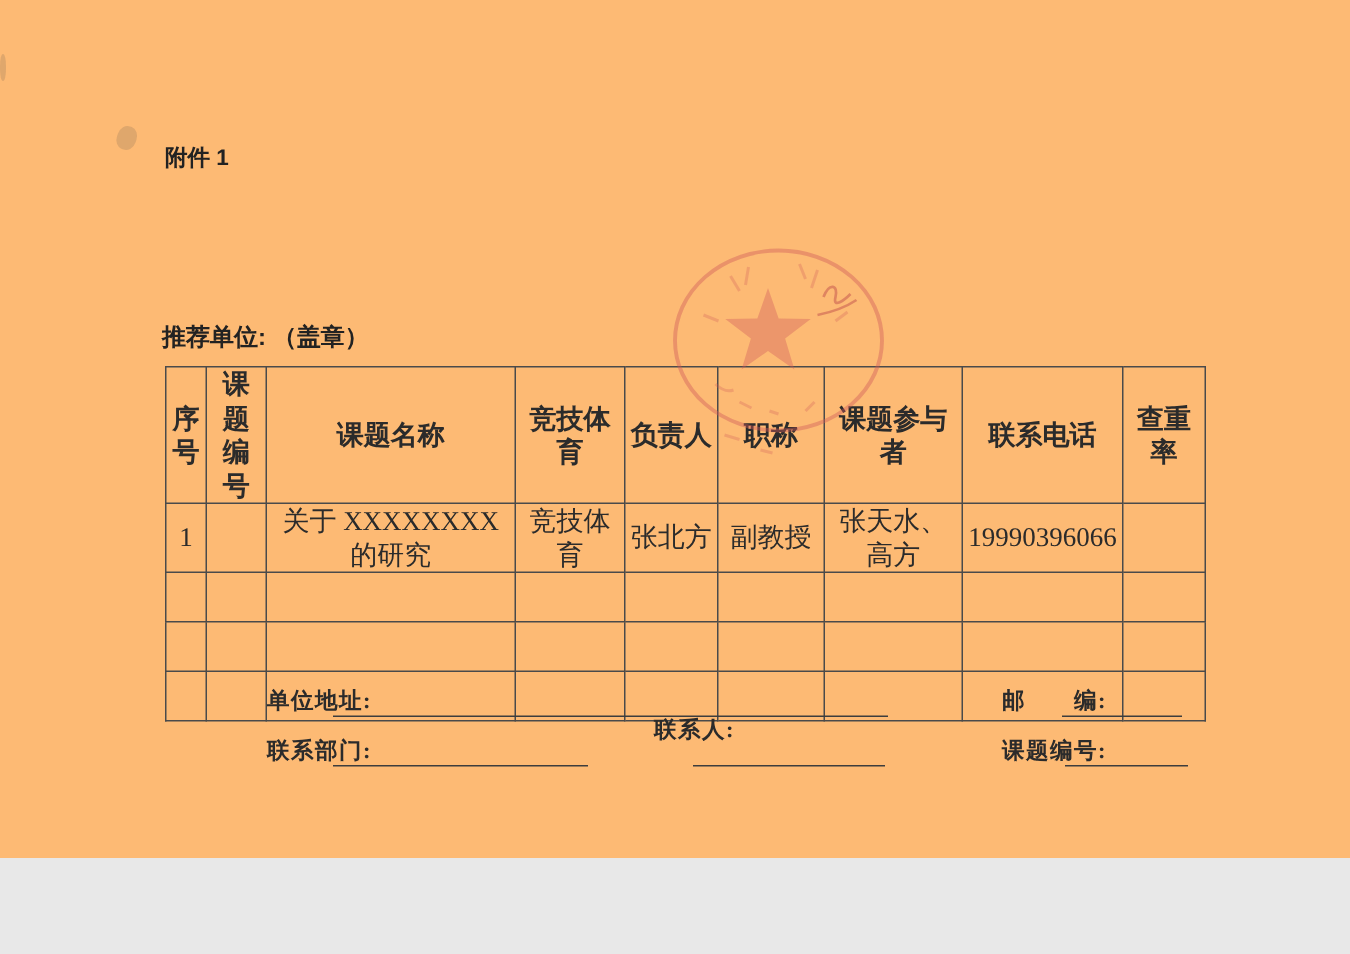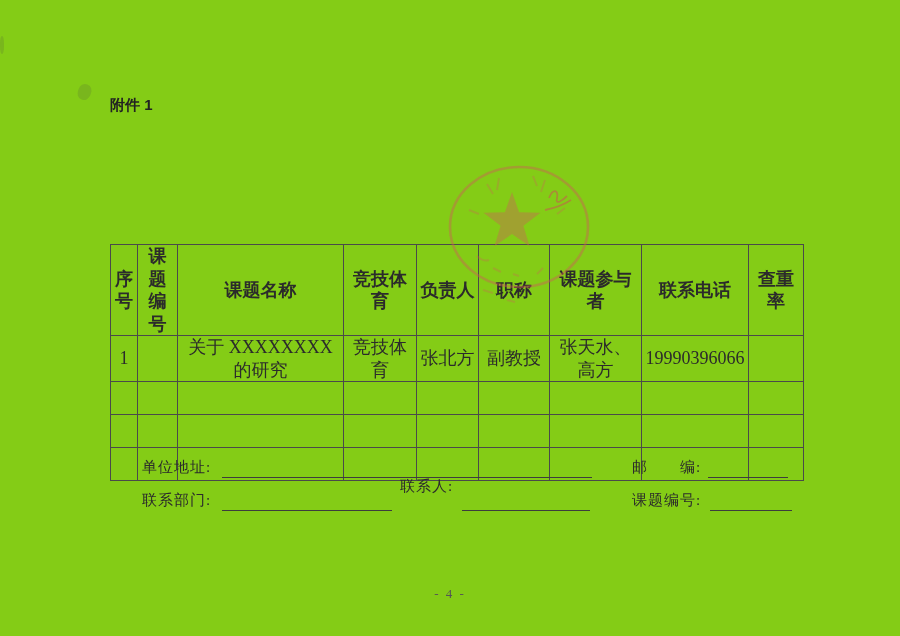"附件 1" .page { background: #84cc16 -> #fdba74; height: 636px -> 572px }
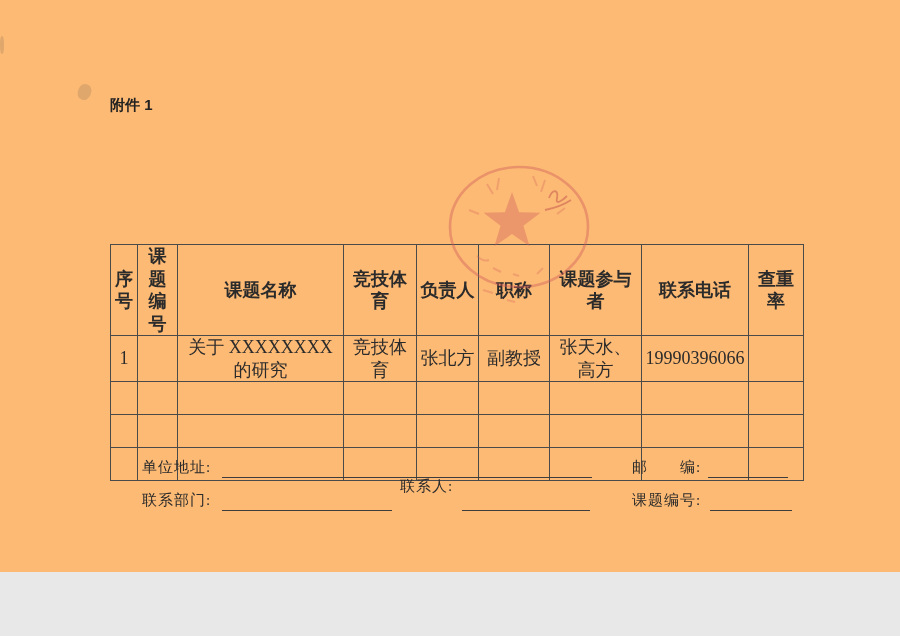"推荐单位: （盖章）" div.recommend-label { html: none -> <div>推荐单位: （盖章）</div> }
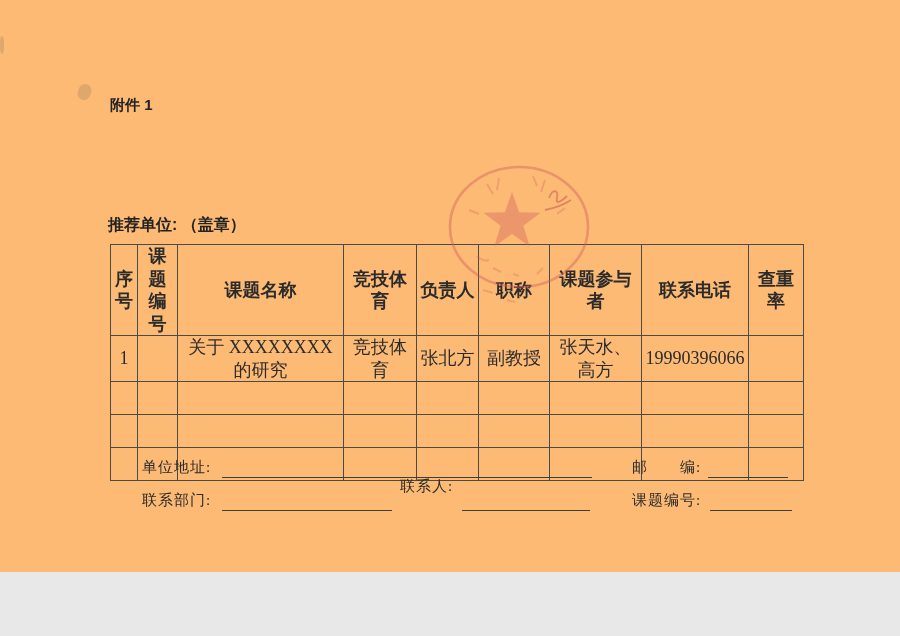"单位地址:" .form-label { font-weight: 400 -> 700; margin-left: none -> 36px }
